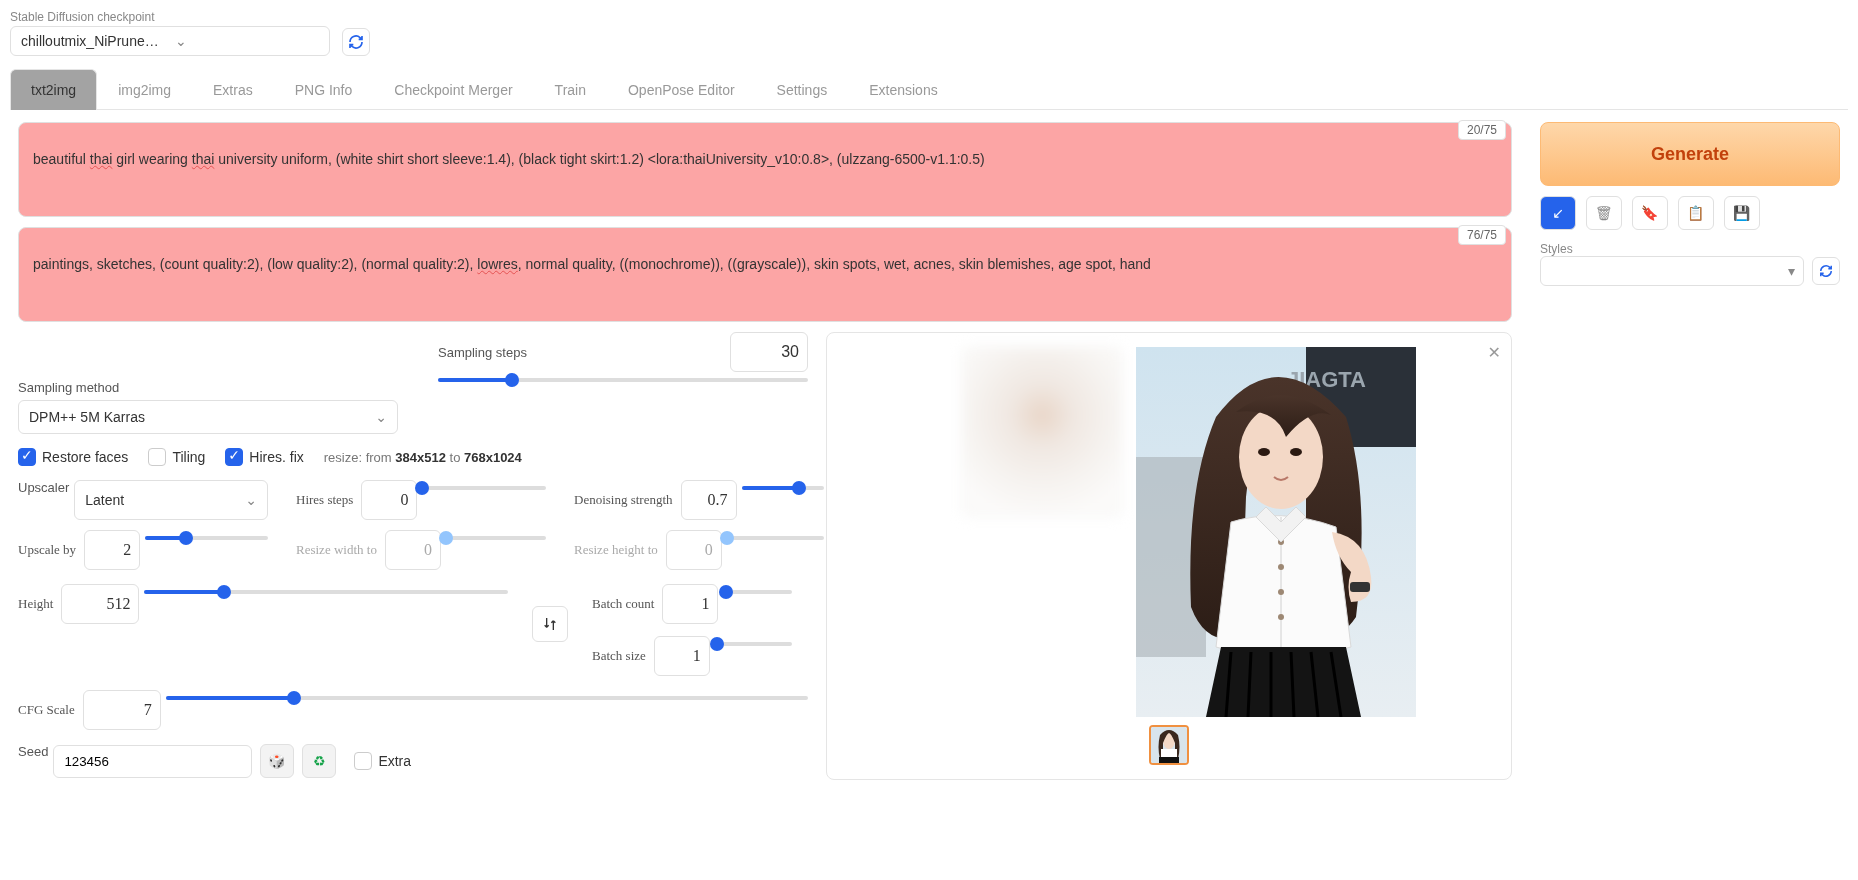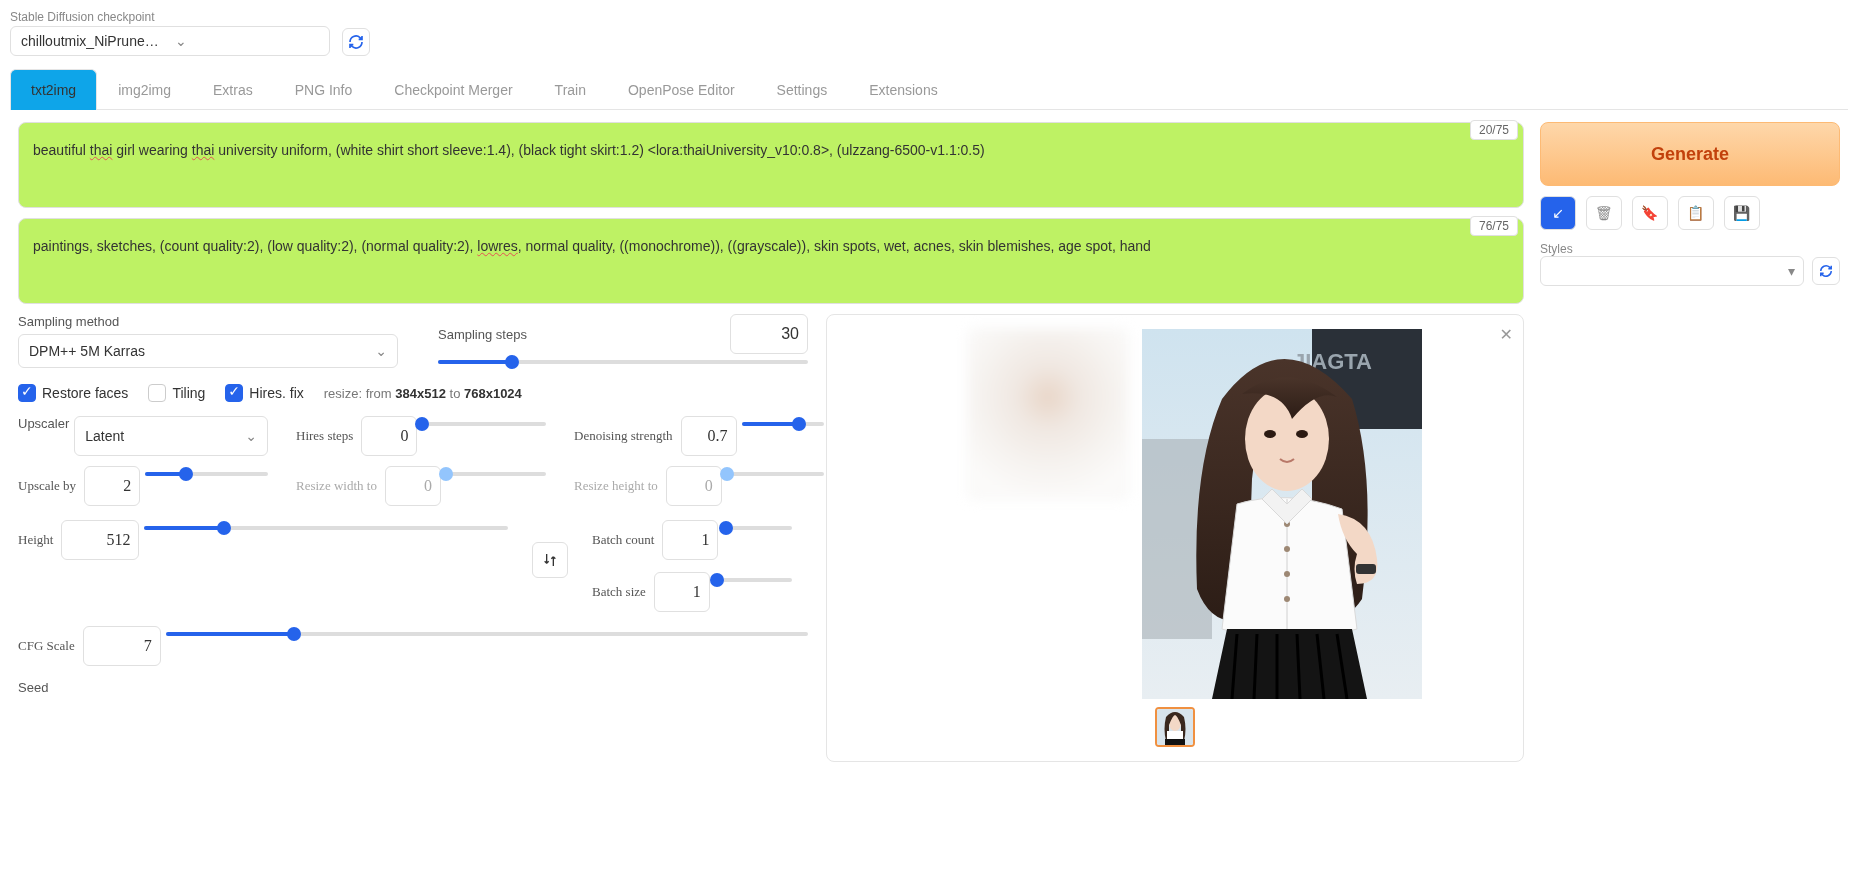"txt2img" .tab.active { background: #0ea5e9 -> #a3a3a3 }
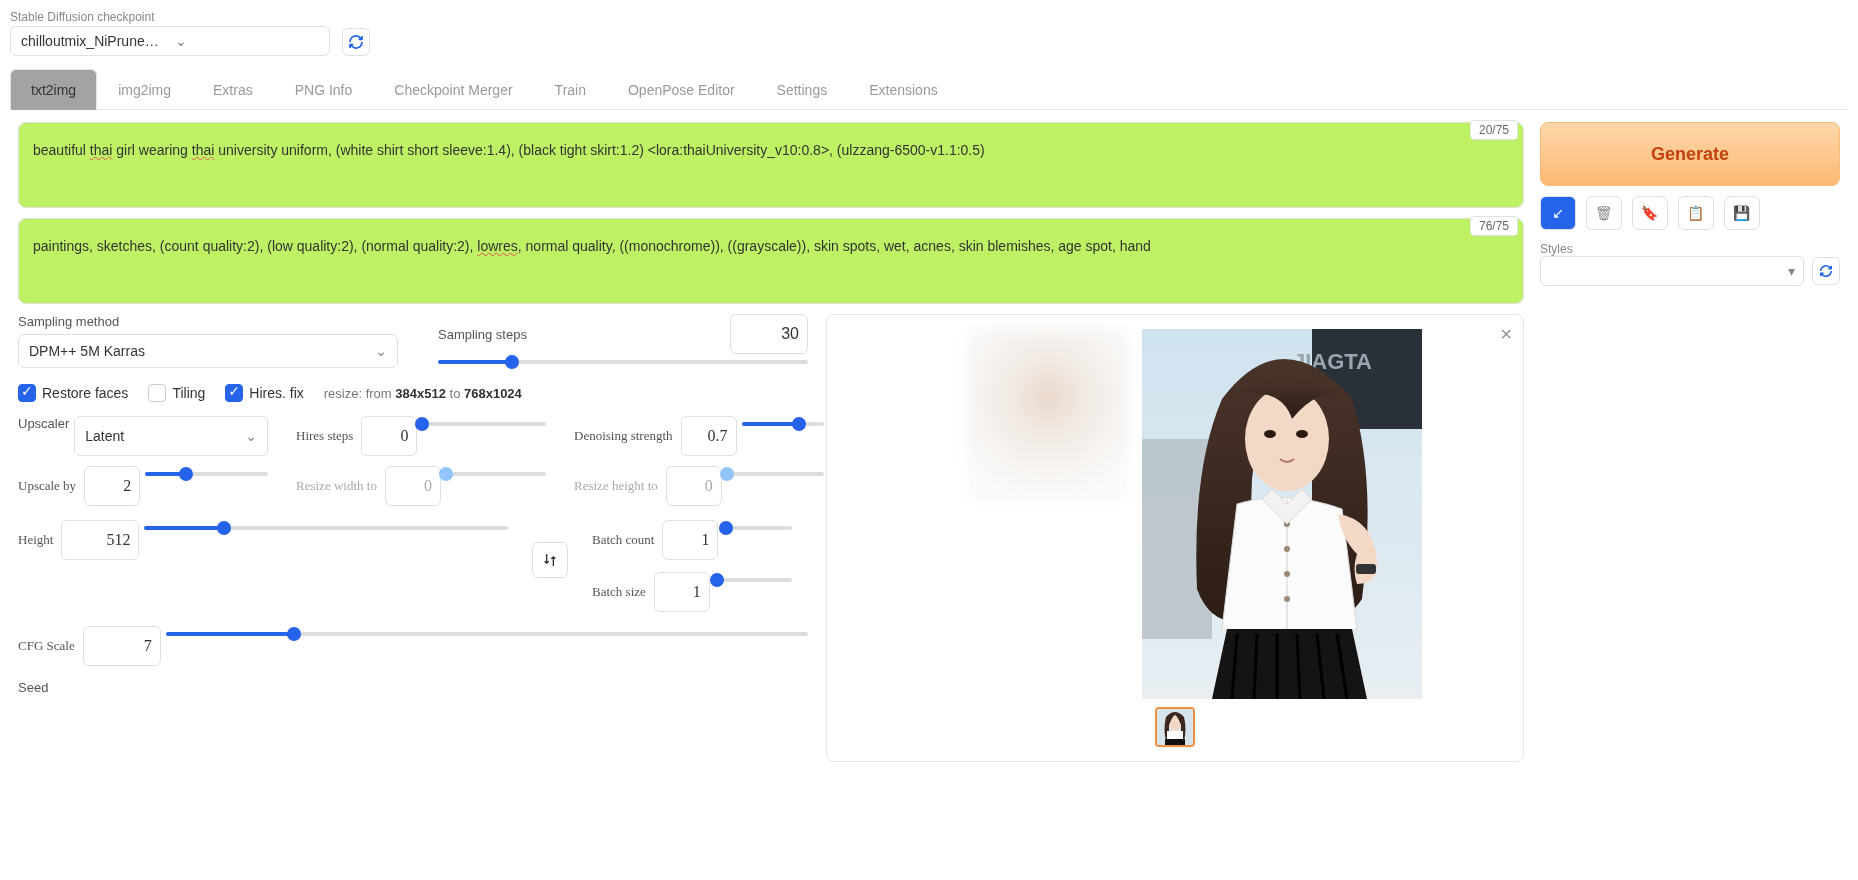"20/75" .main-wrap { gap: 16px -> 28px }
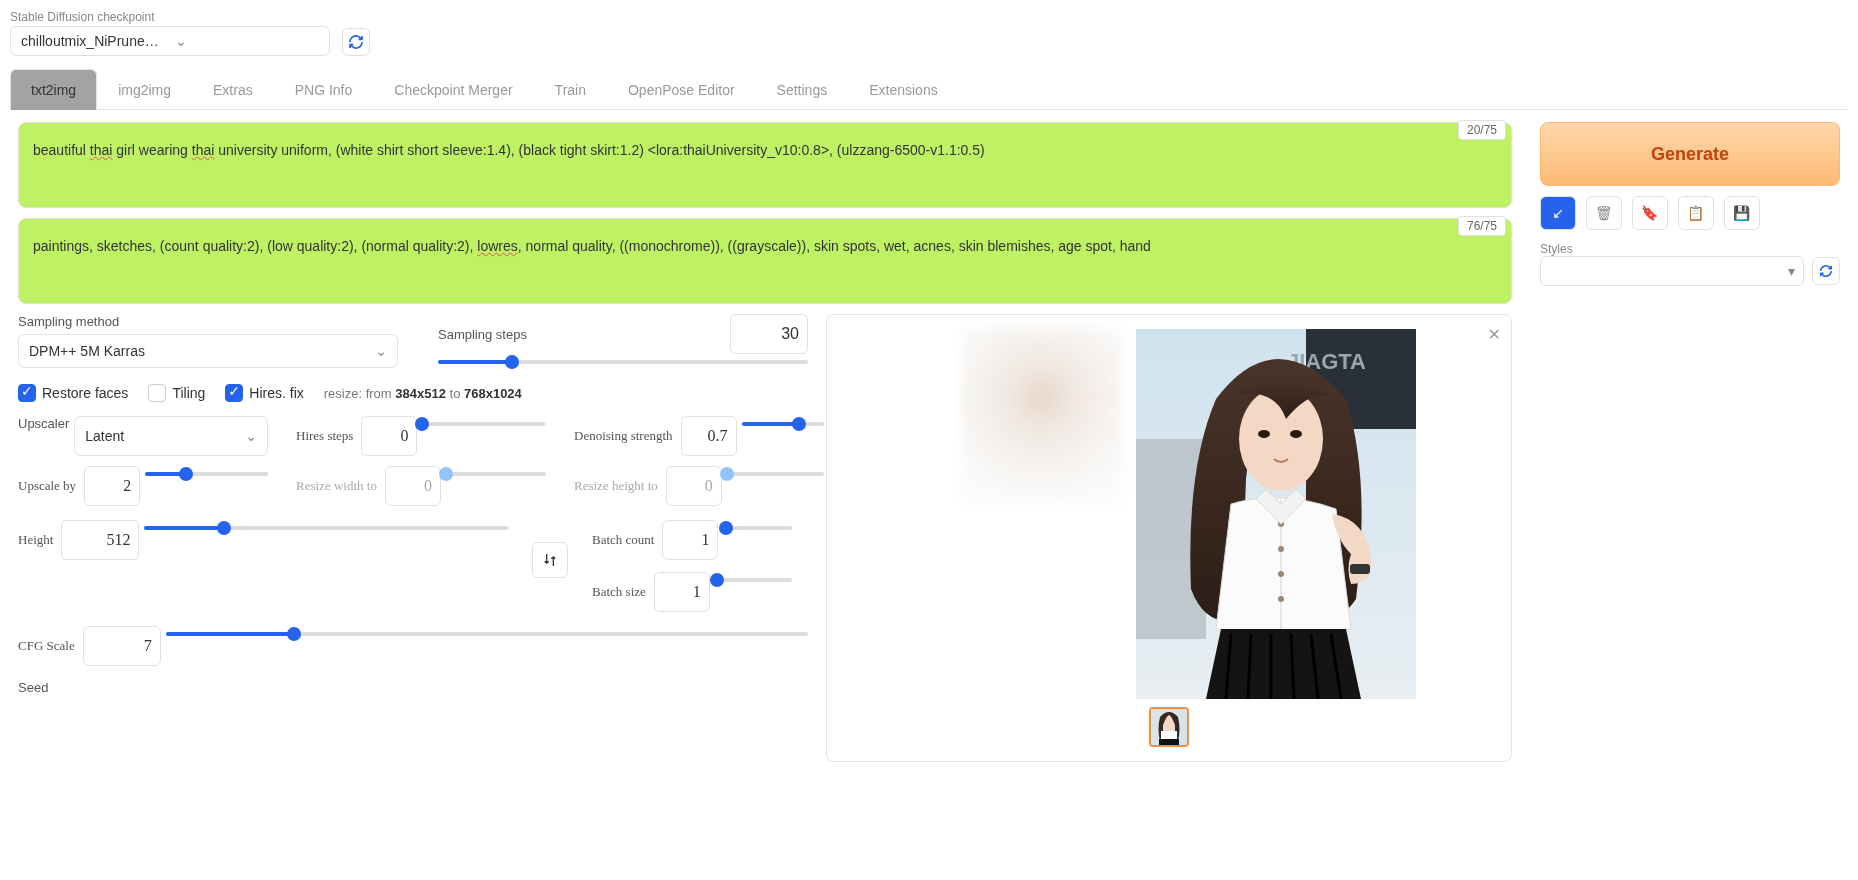"beautiful thai girl wearing thai" .prompt-render { background: #bef264 -> #fca5a5; padding: 17px 14px 46px 14px -> 26px 14px 46px 14px }
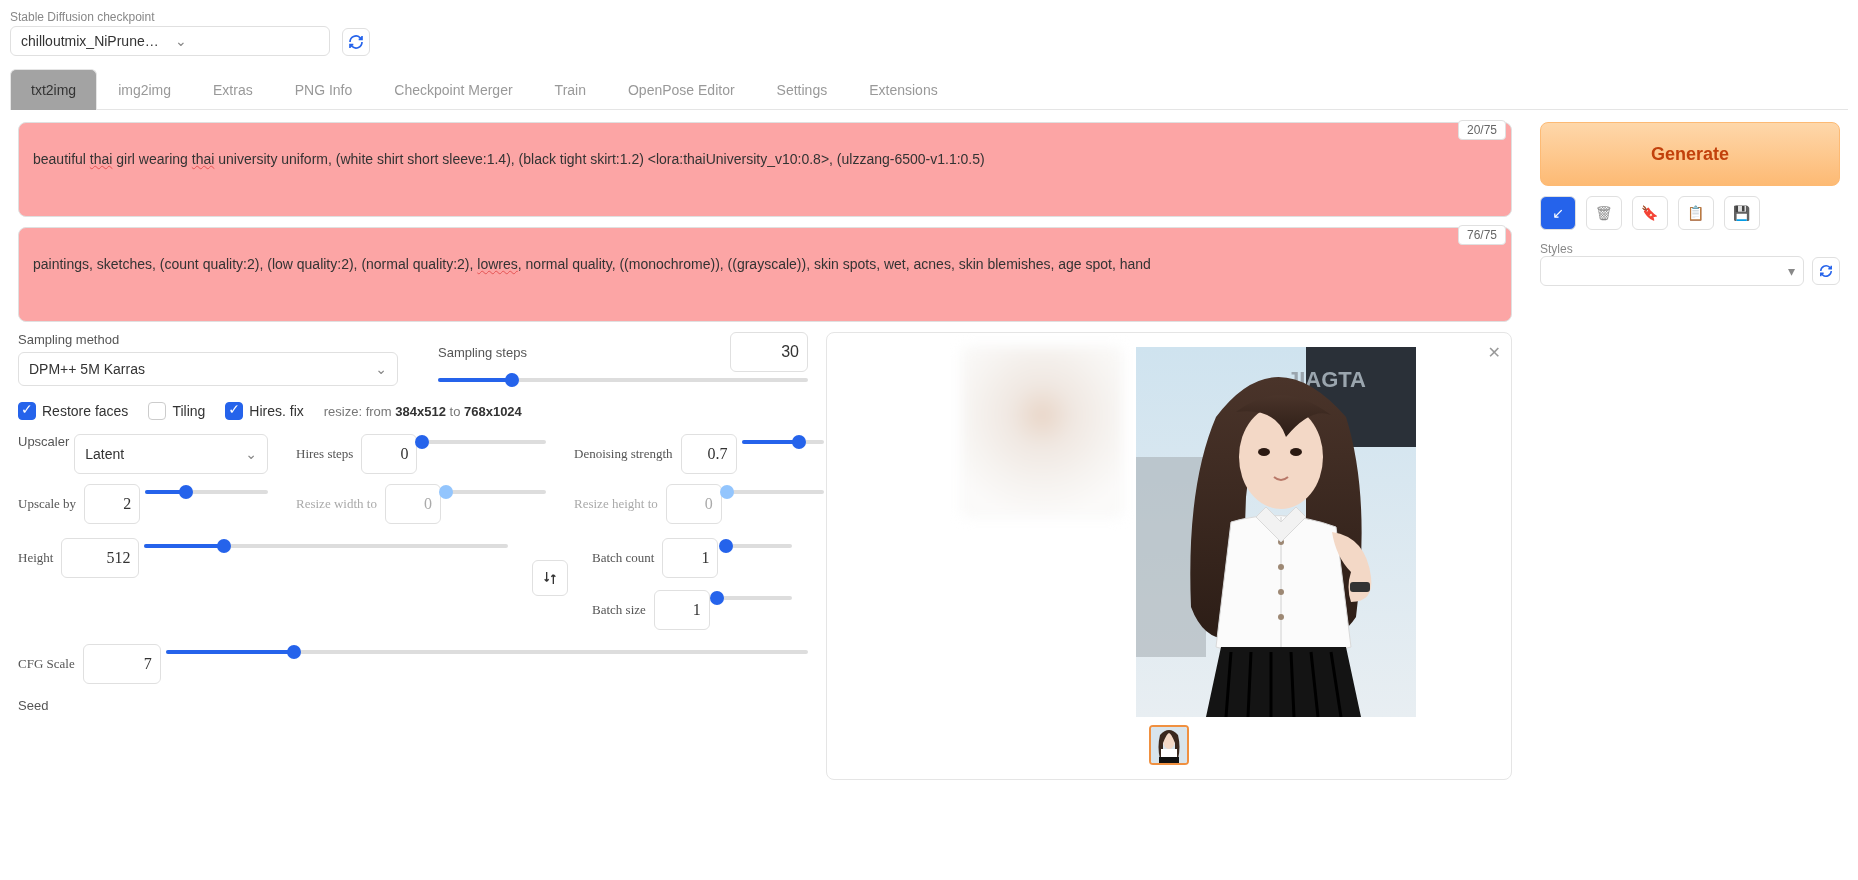"Sampling method" .samp-method { margin-top: none -> 48px }
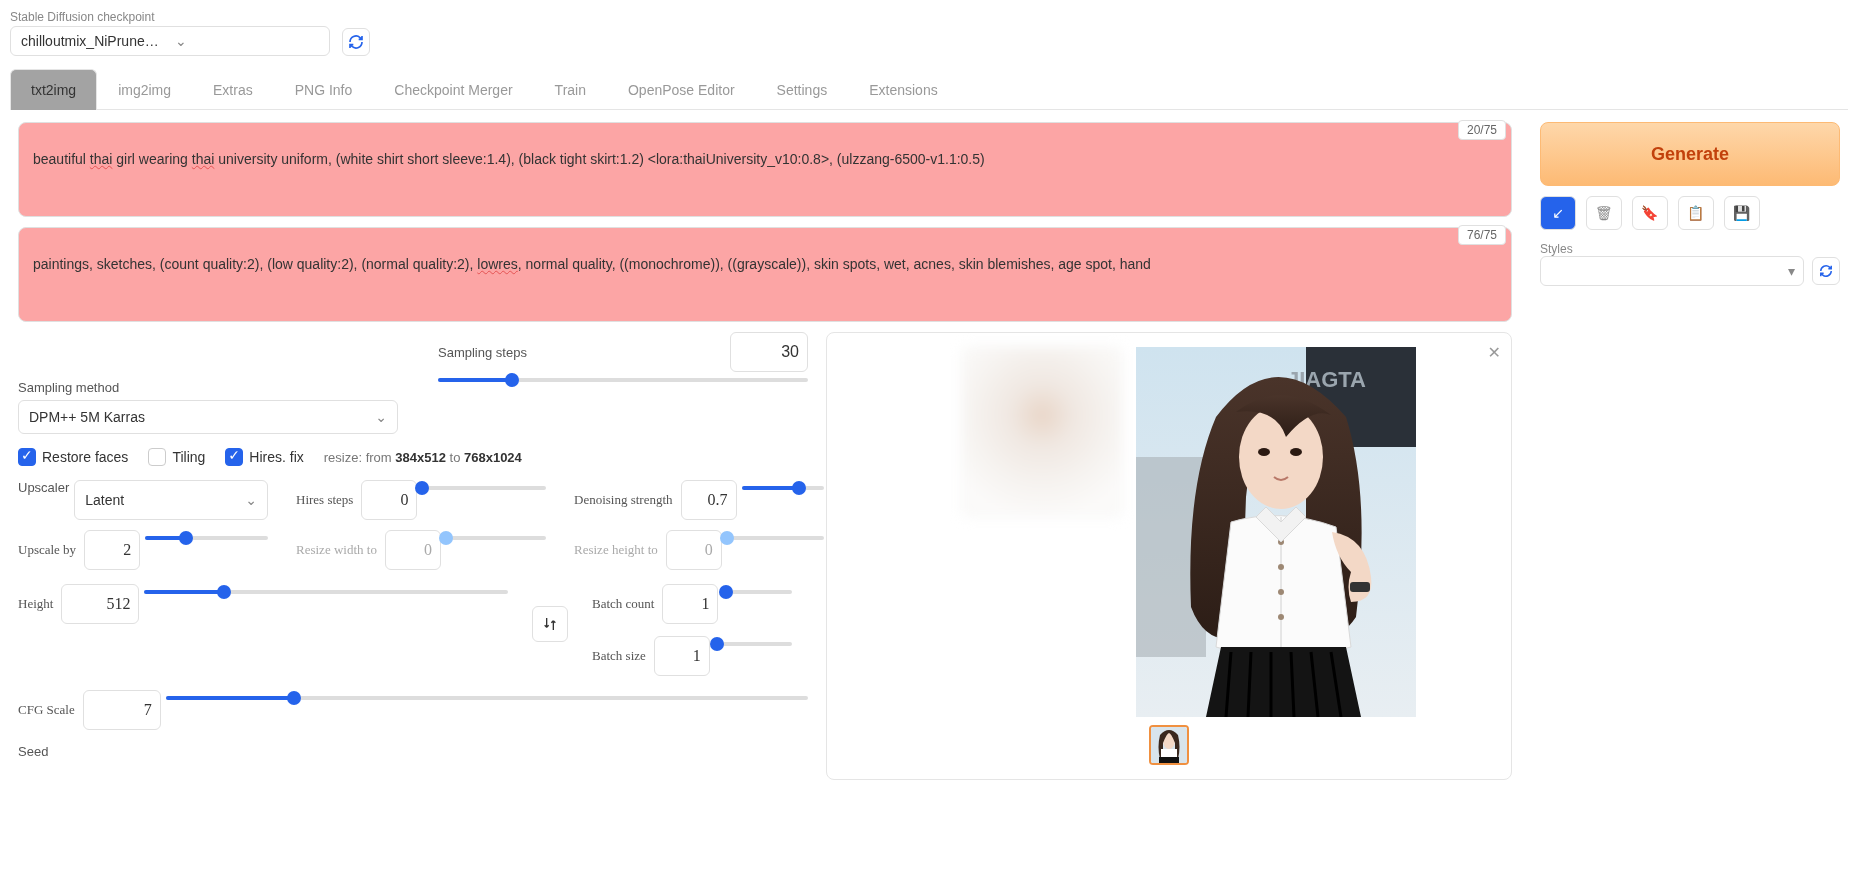"123456" div.seed-row { html: none -> <div> <input> <div>🎲</div> <div> <span>♻</span> </div> <label> <input> <span>Extra</span> </label> </div> }
